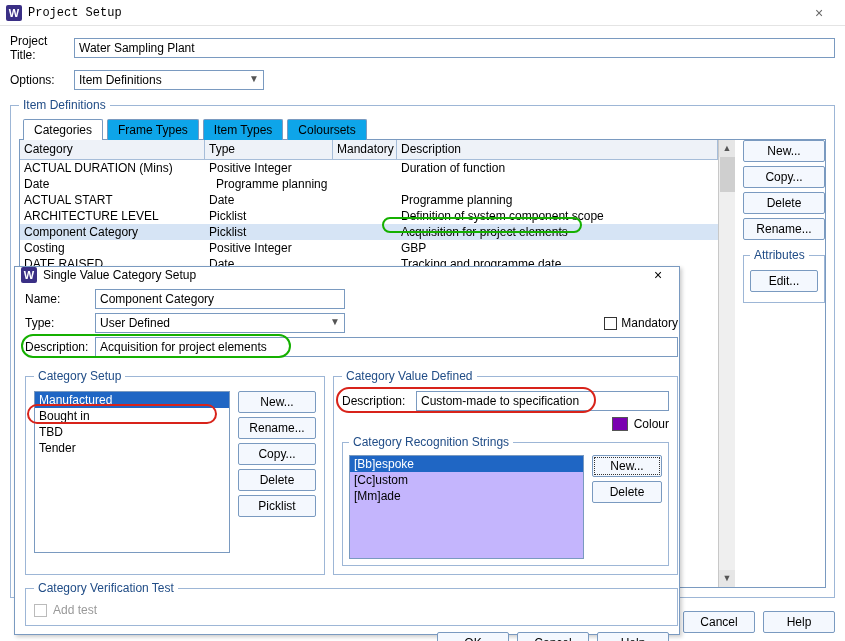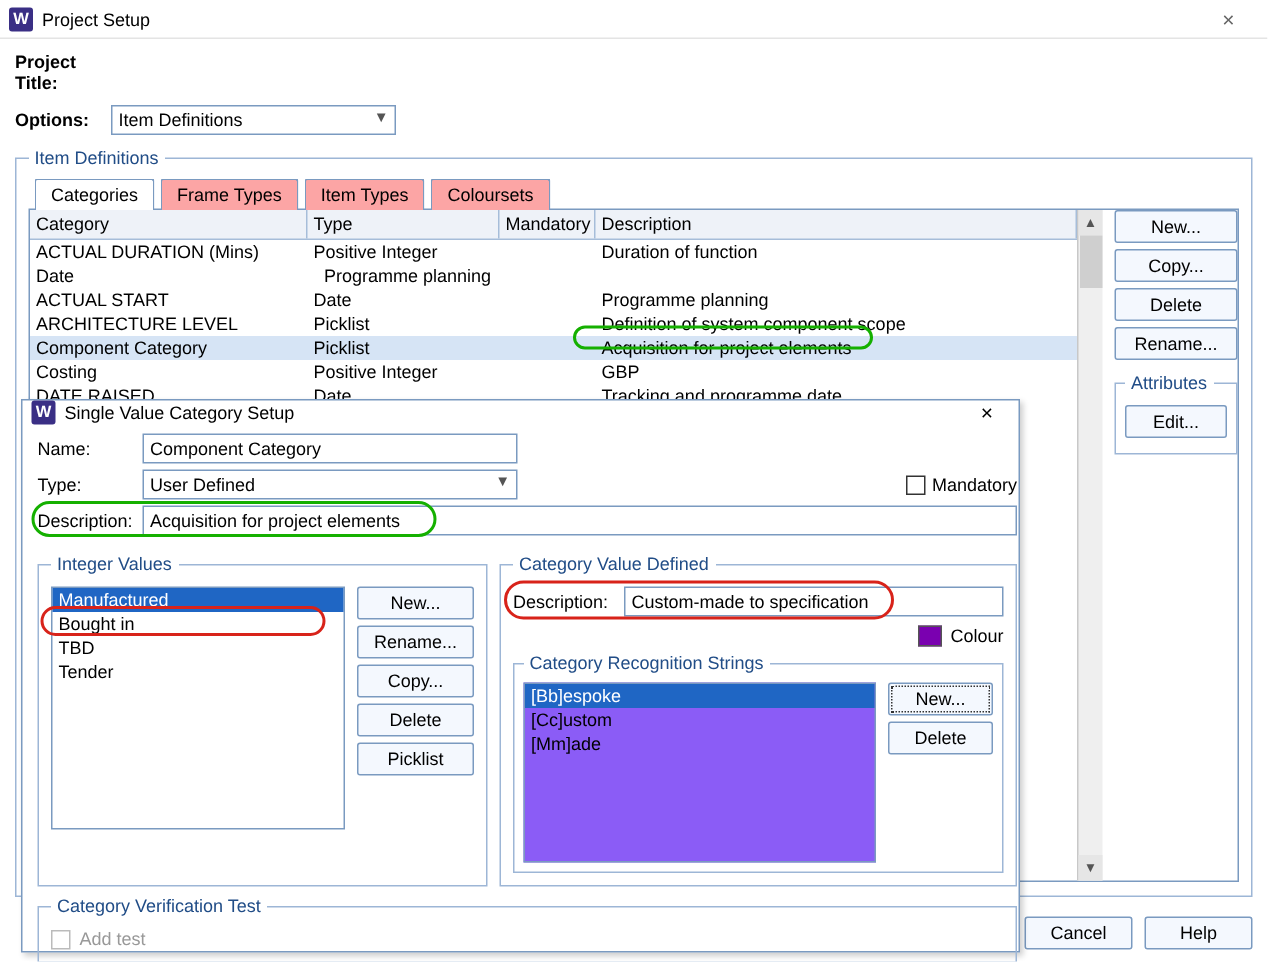"Project Setup" .titlebar-title { font-family: none -> Liberation Mono, monospace }
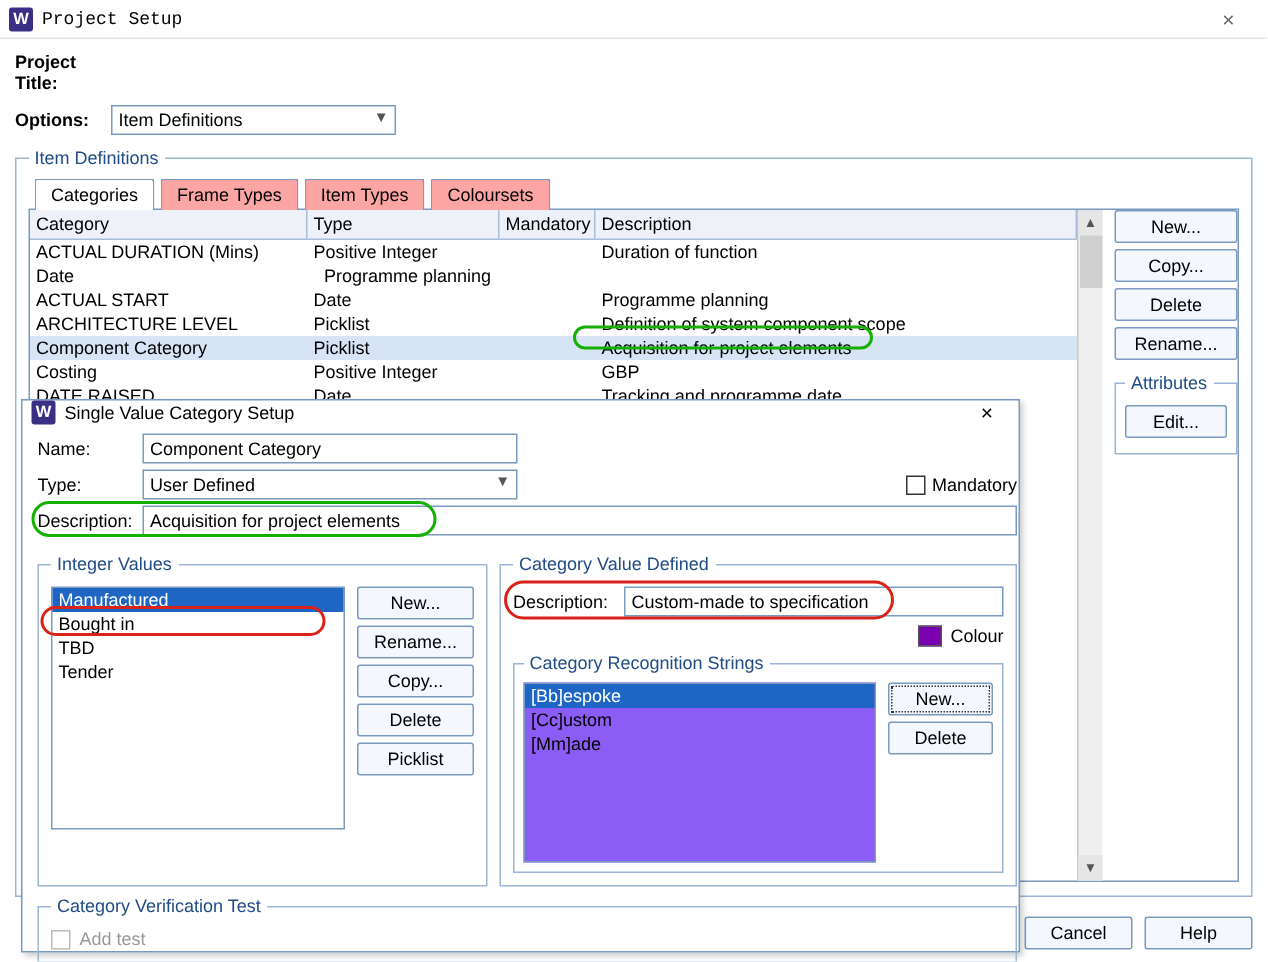"Project Title:" .form-row label { font-weight: bold -> none }
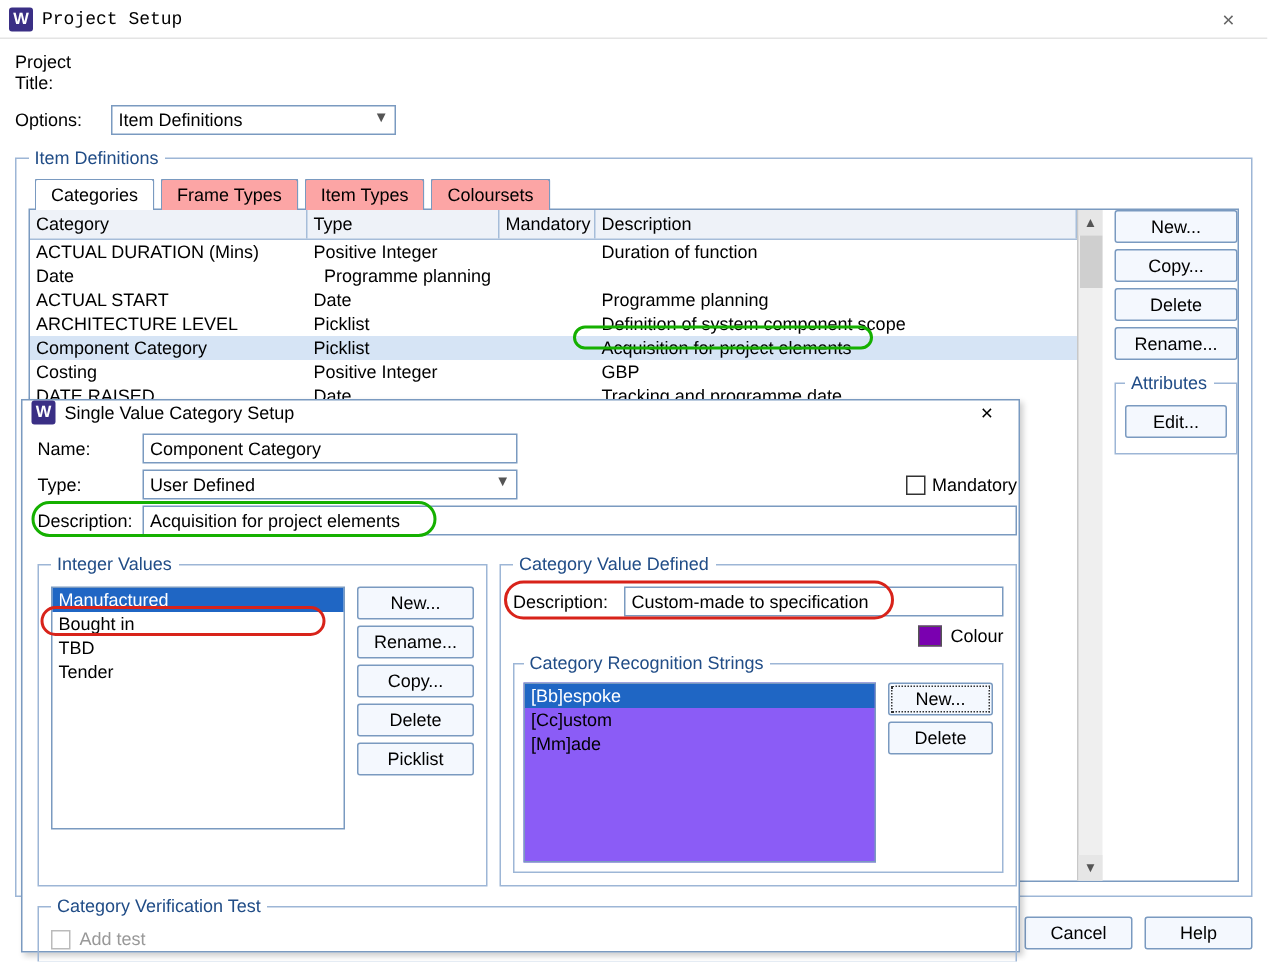"Water Sampling Plant" input.ti { html: none -> <input> }
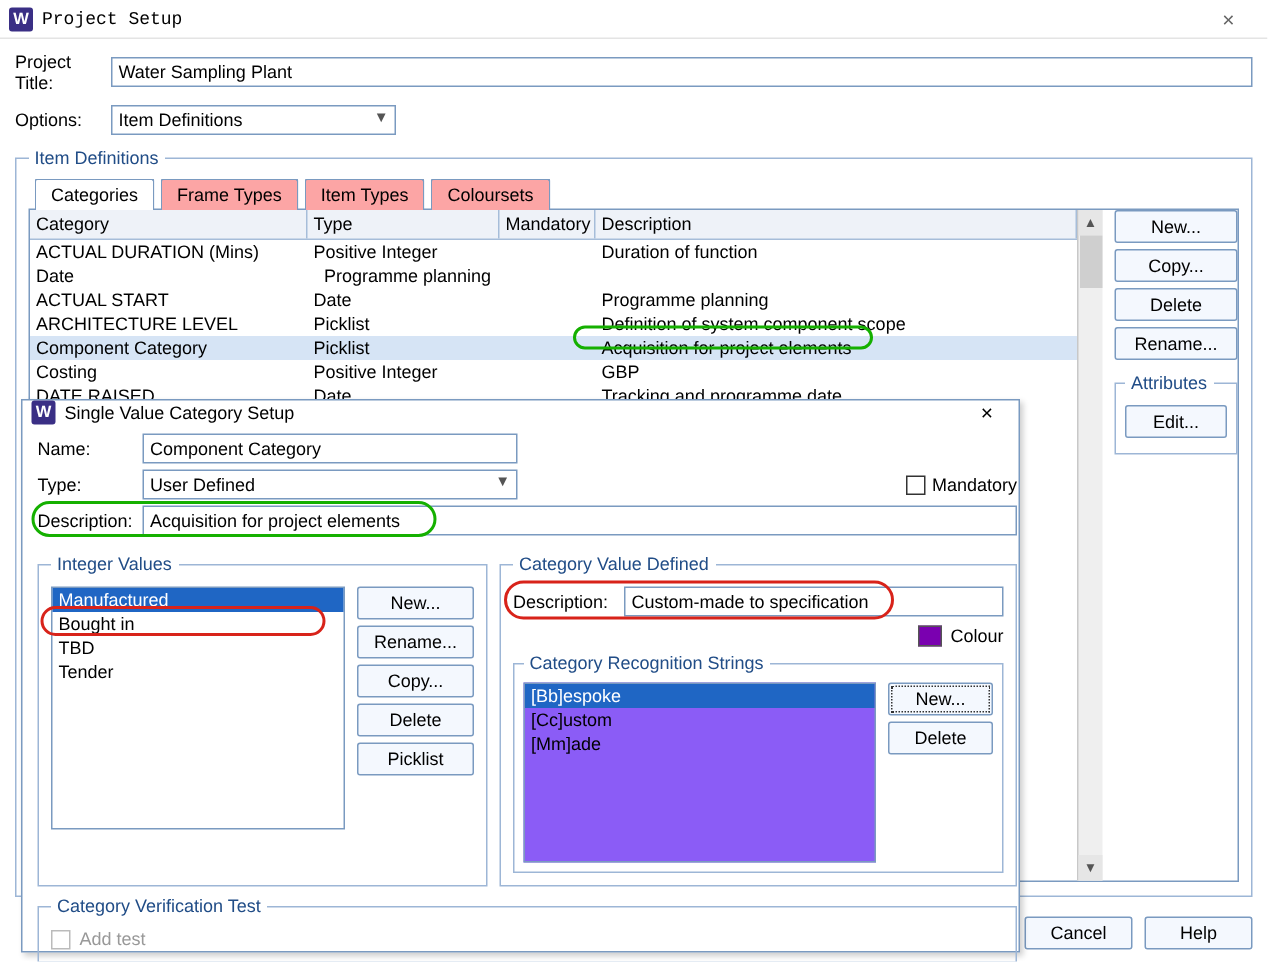"Frame Types" .tab { background: #fca5a5 -> #0ea5e9 }
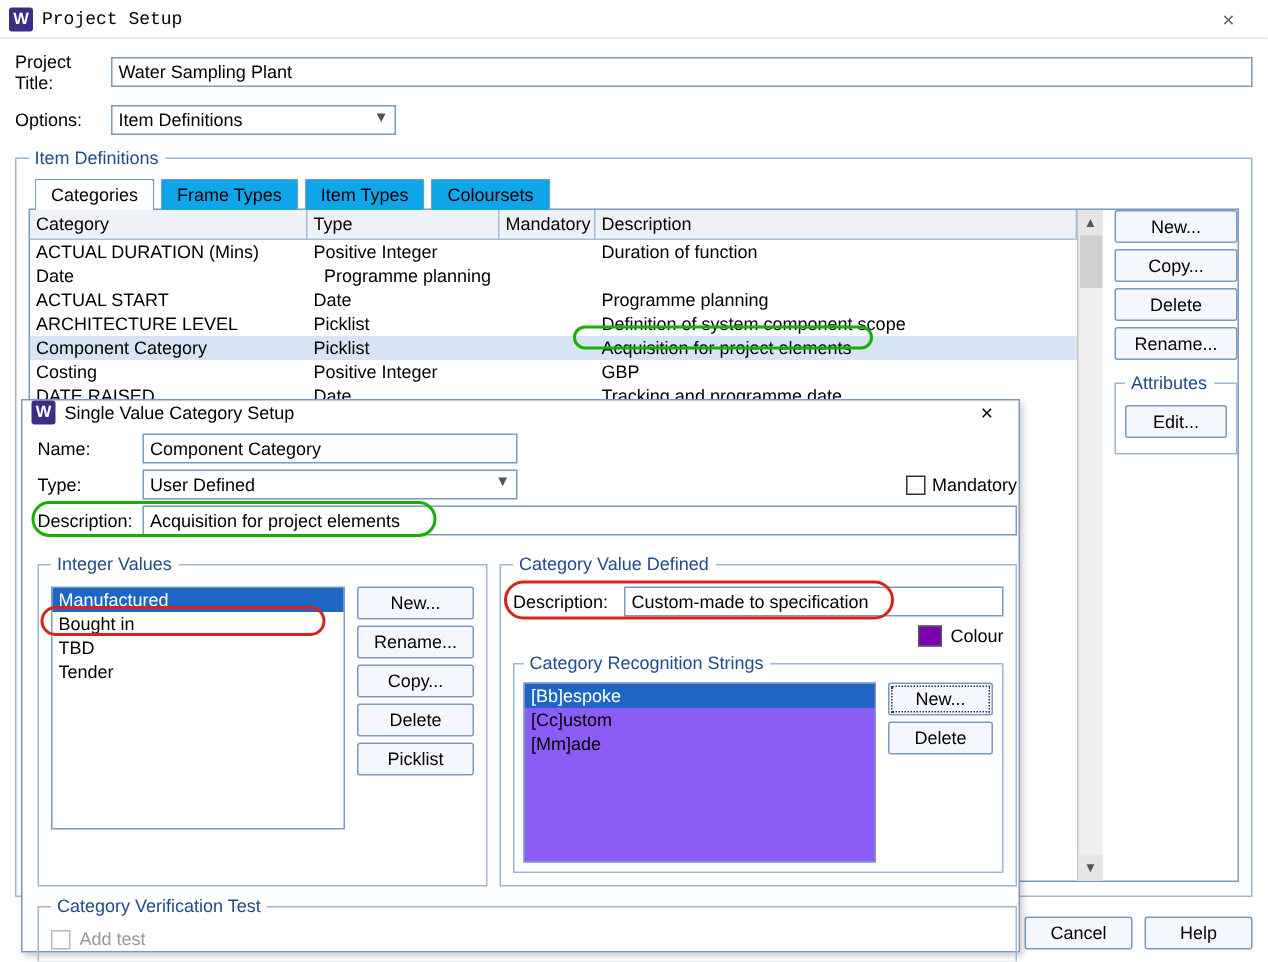"Integer Values" legend { text: Integer Values -> Category Setup }
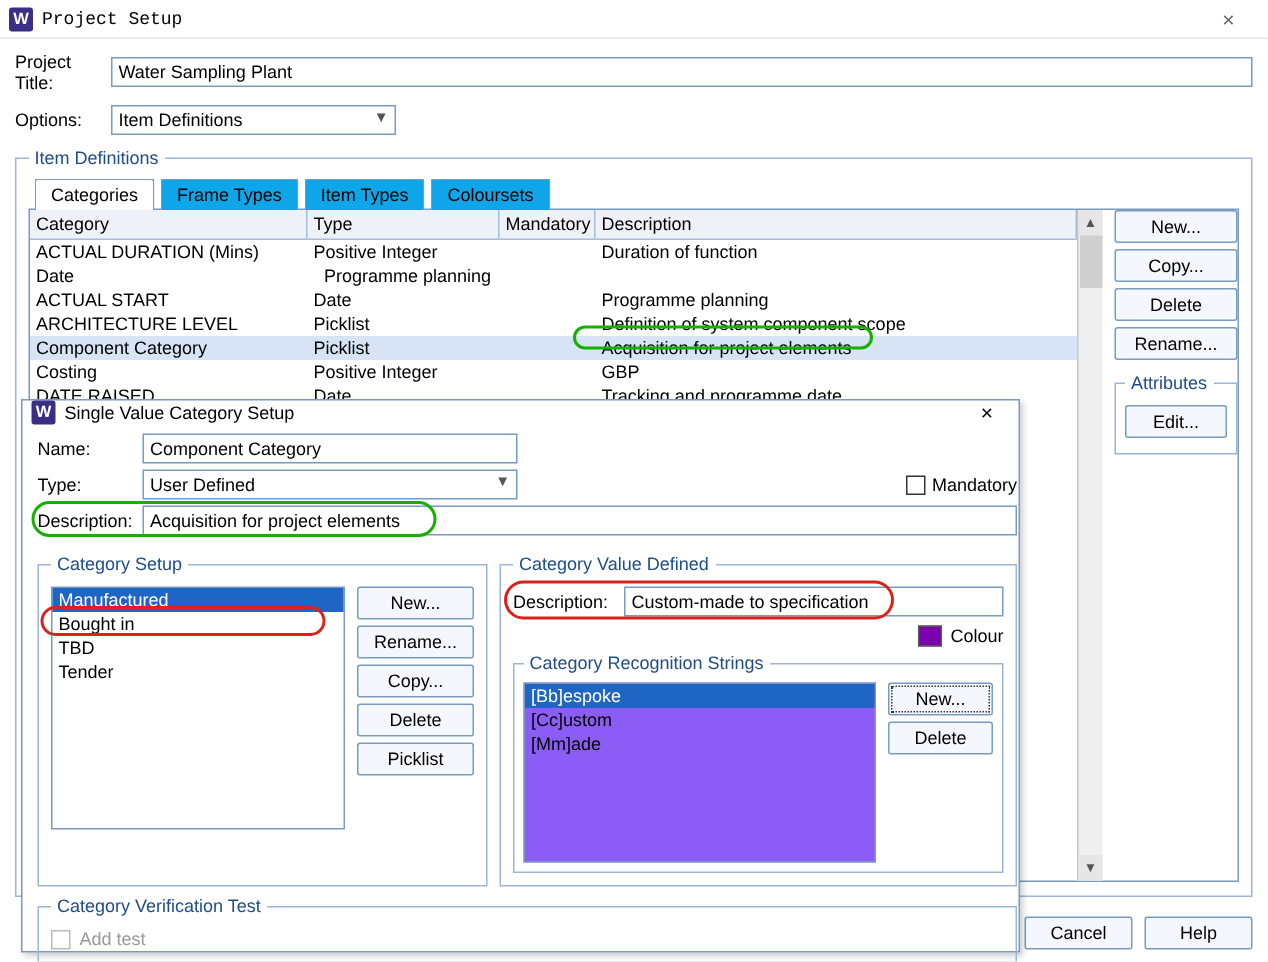"[Bb]espoke" .recog-list { background: #8b5cf6 -> #c4b5fd; height: 120px -> 104px }
